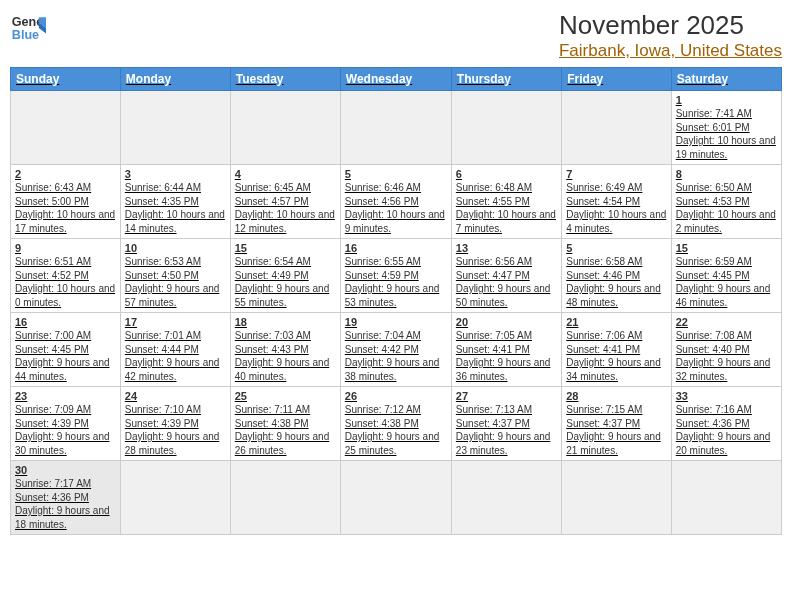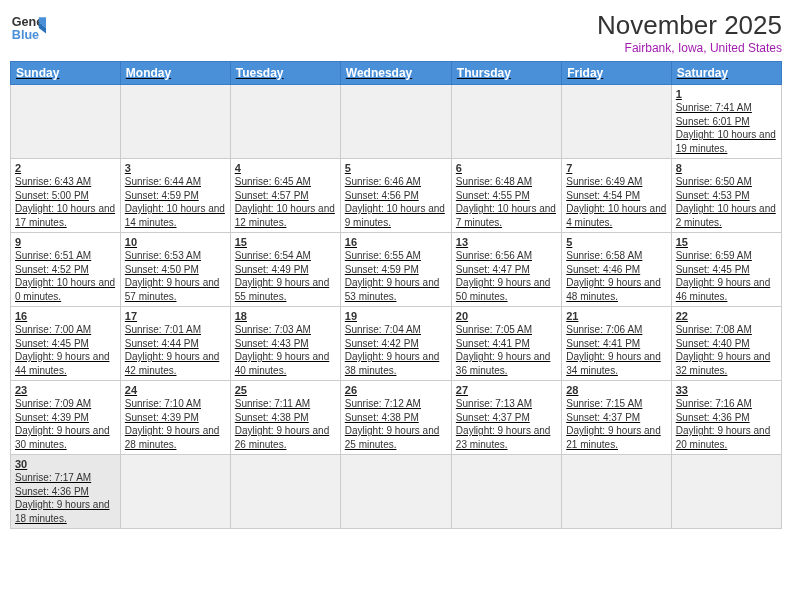"November 2025" .title-block { text-align: right -> none }
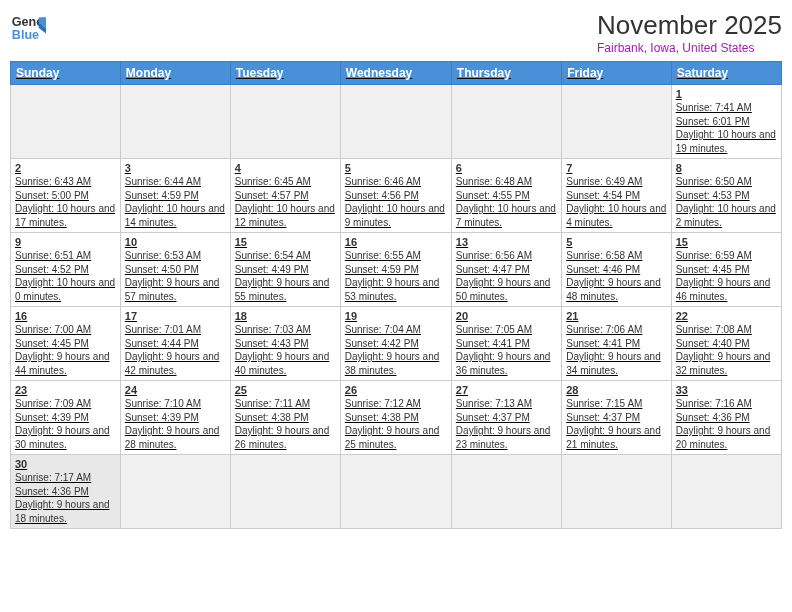"Fairbank, Iowa, United States" .subtitle { color: #a21caf -> #a16207; font-size: 12px -> 17px; text-decoration: none -> underline }
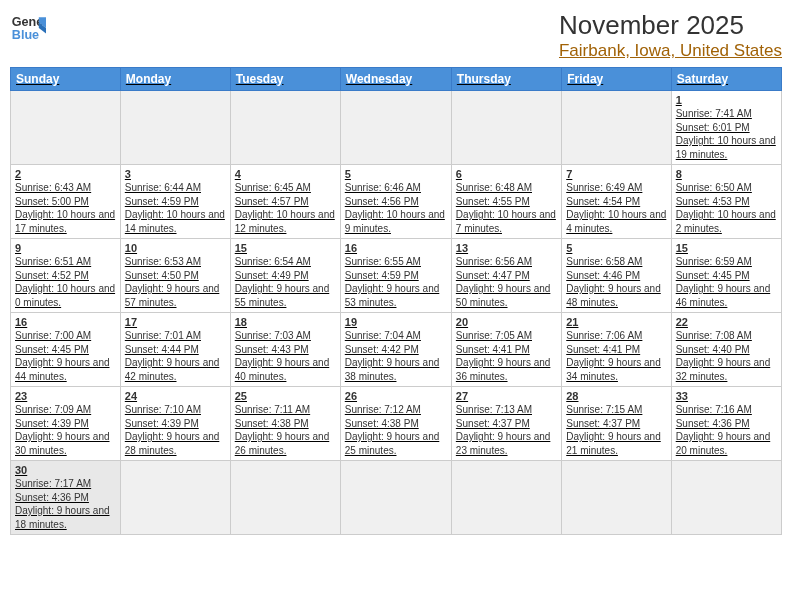"Sunrise: 6:44 AM Sunset: 4:59" div.day-info { text: 4:59 -> 4:35 }
